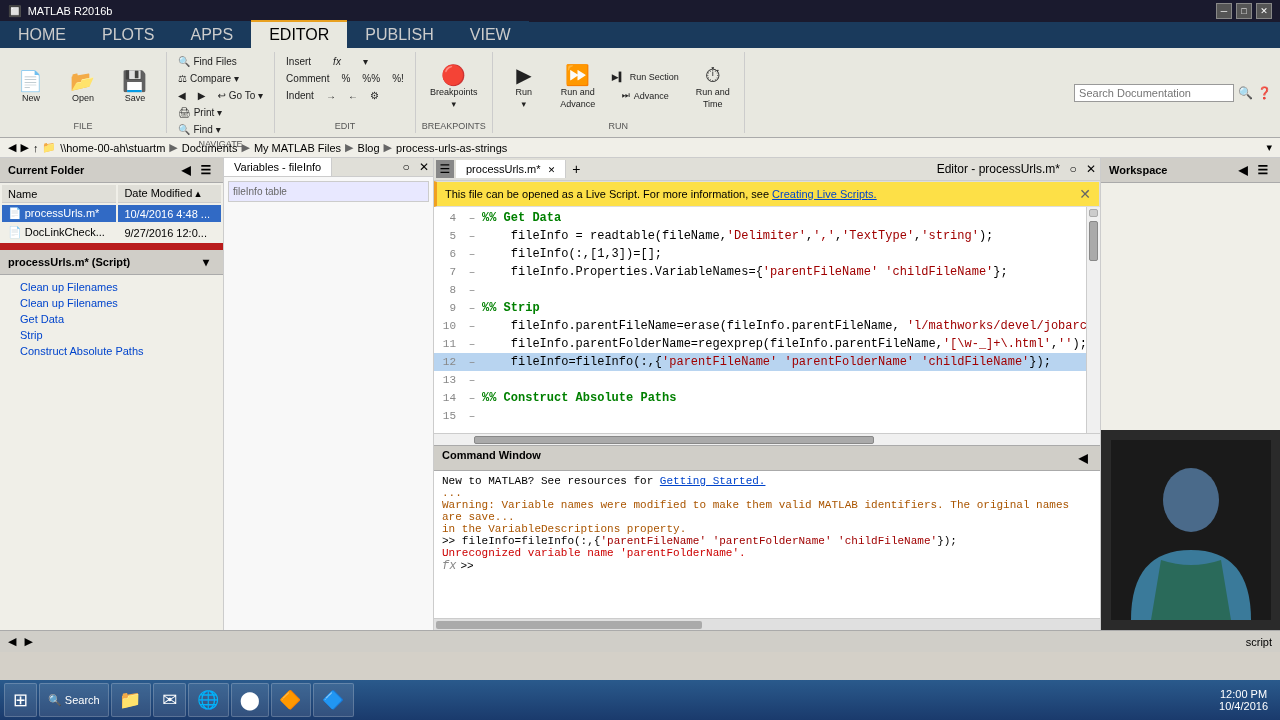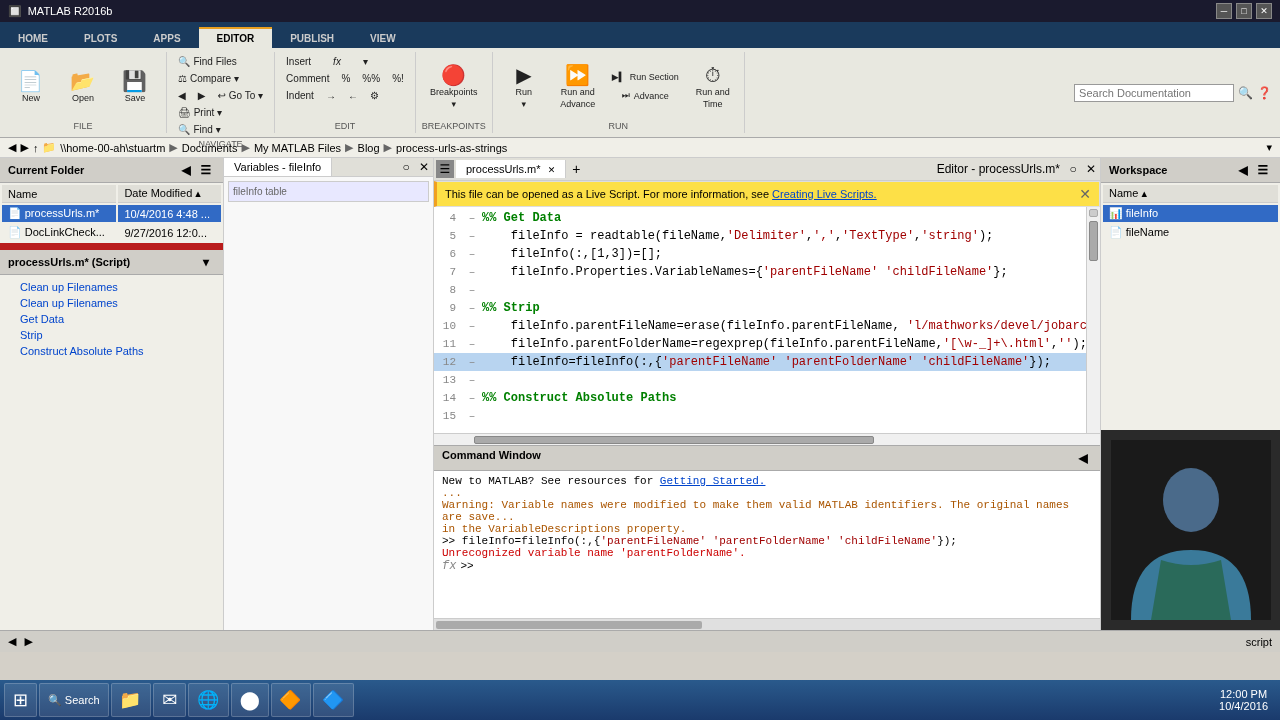"HOME" .ribbon-tab { font-size: 10px -> 16px; font-weight: bold -> normal }
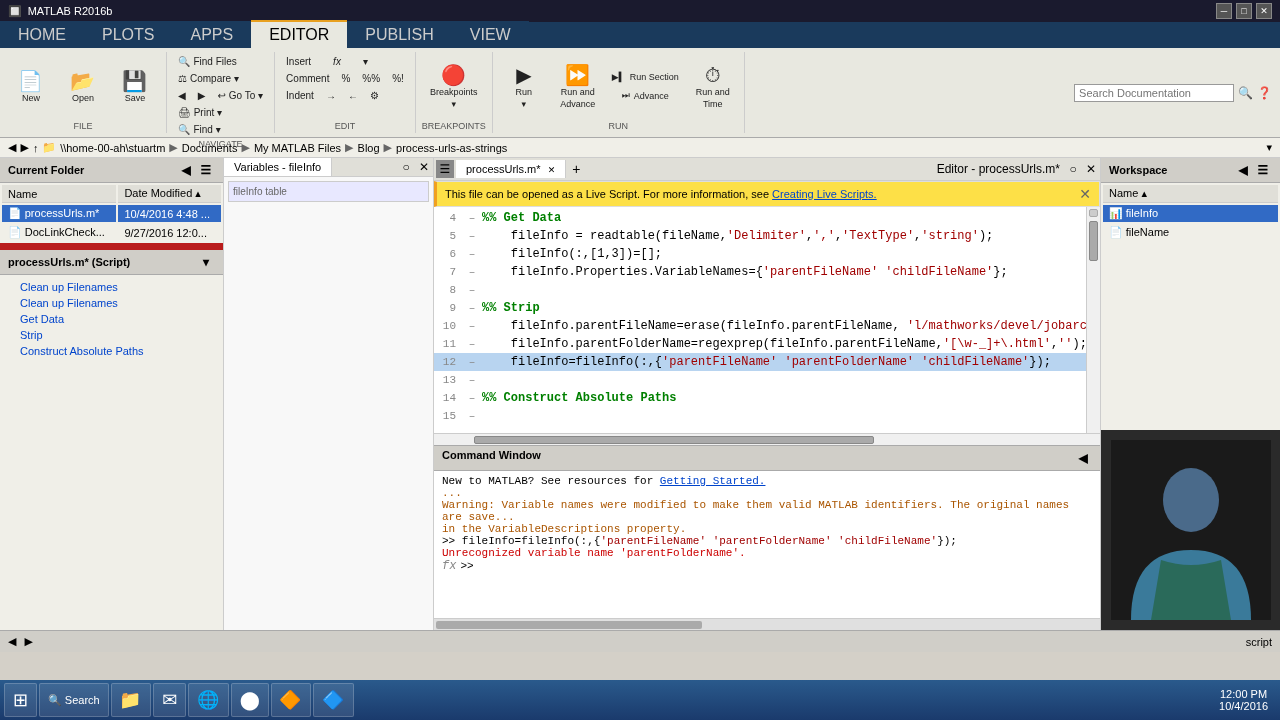"Name ▴" table.workspace-table { html: <table> <thead> <tr> <th>Name ▴</th> </tr> </thead> <tbody> <tr> <td>📊 fileInfo</td> </tr> <tr> <td>📄 fileName</td> </tr> </tbody> </table> -> none }
